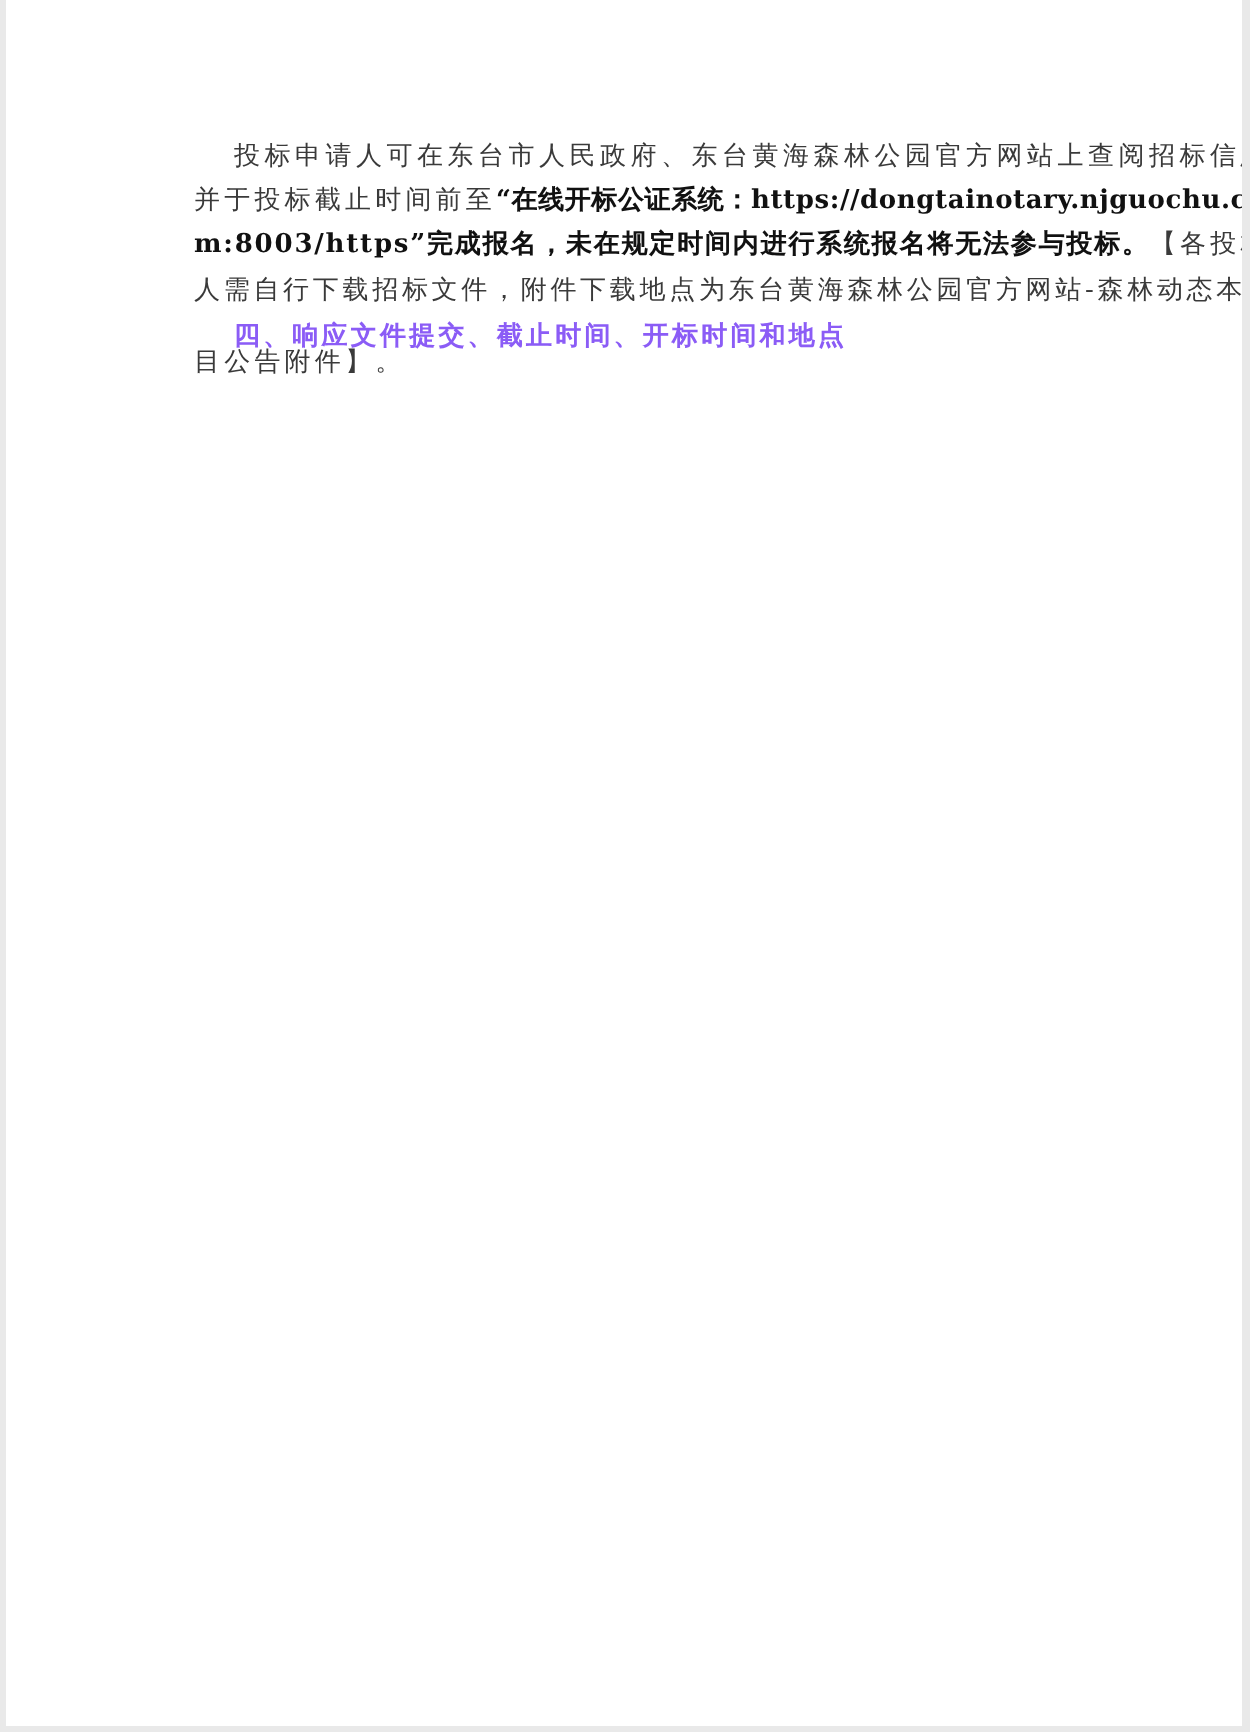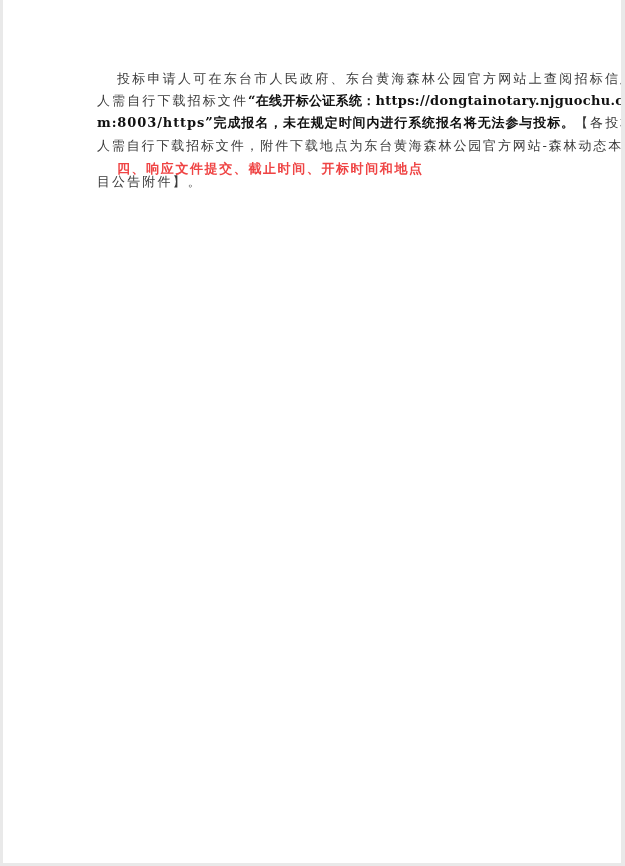"人需自行下载招标文件" span { text: 人需自行下载招标文件 -> 并于投标截止时间前至 }
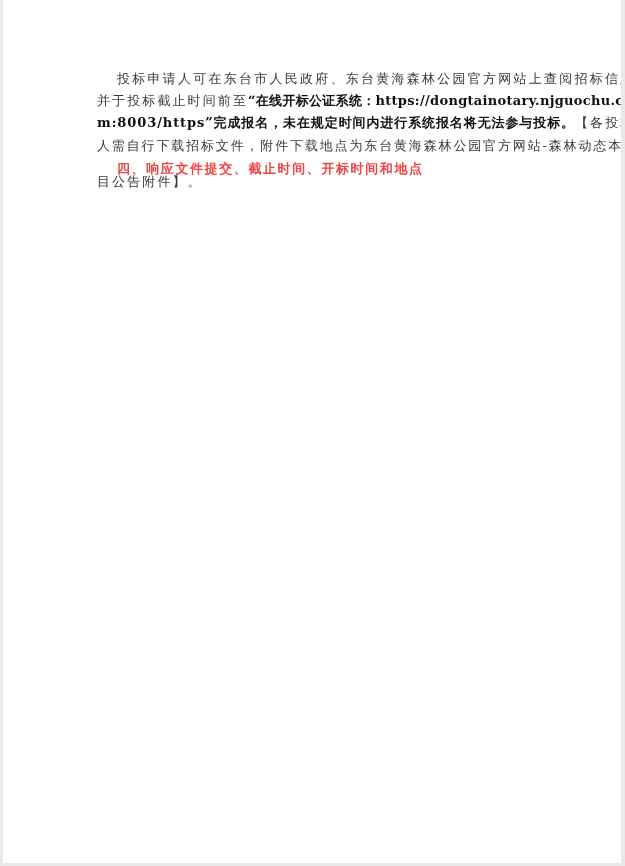"四、响应文件提交、截止时间、开标时间和地点" .h { color: #ef4444 -> #8b5cf6 }
